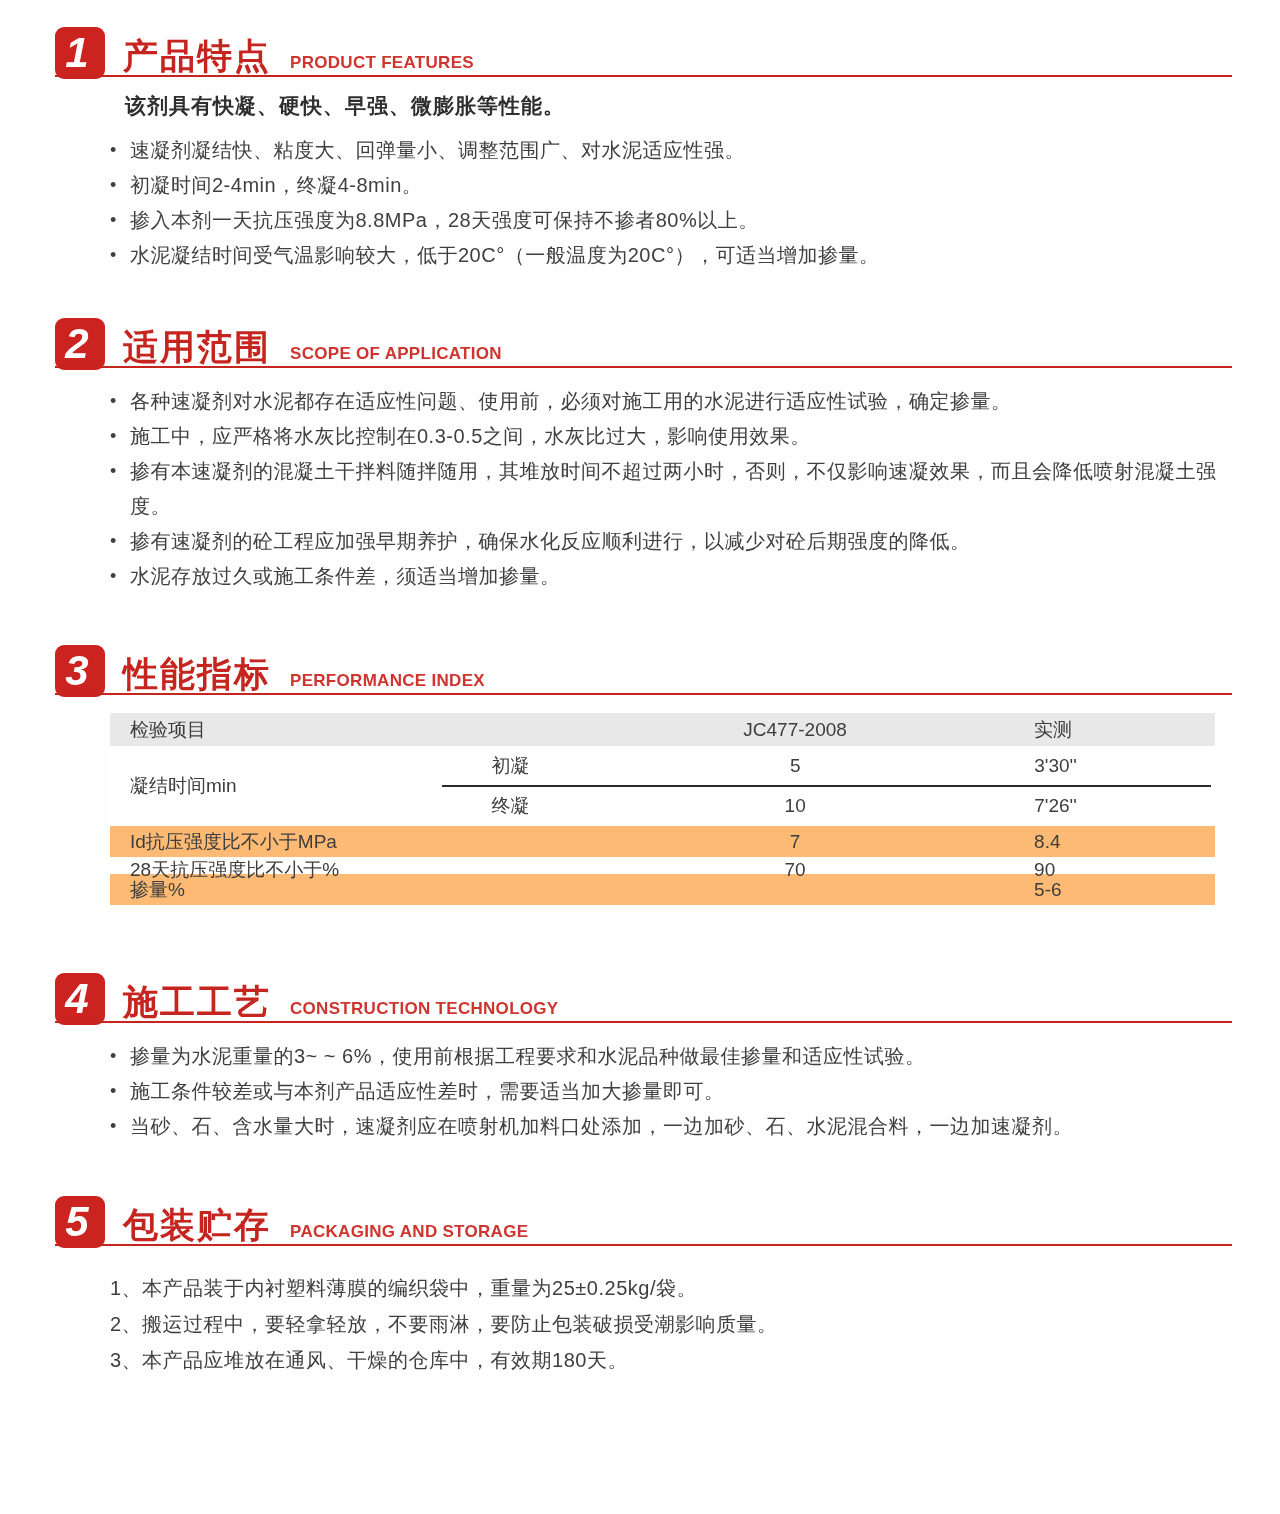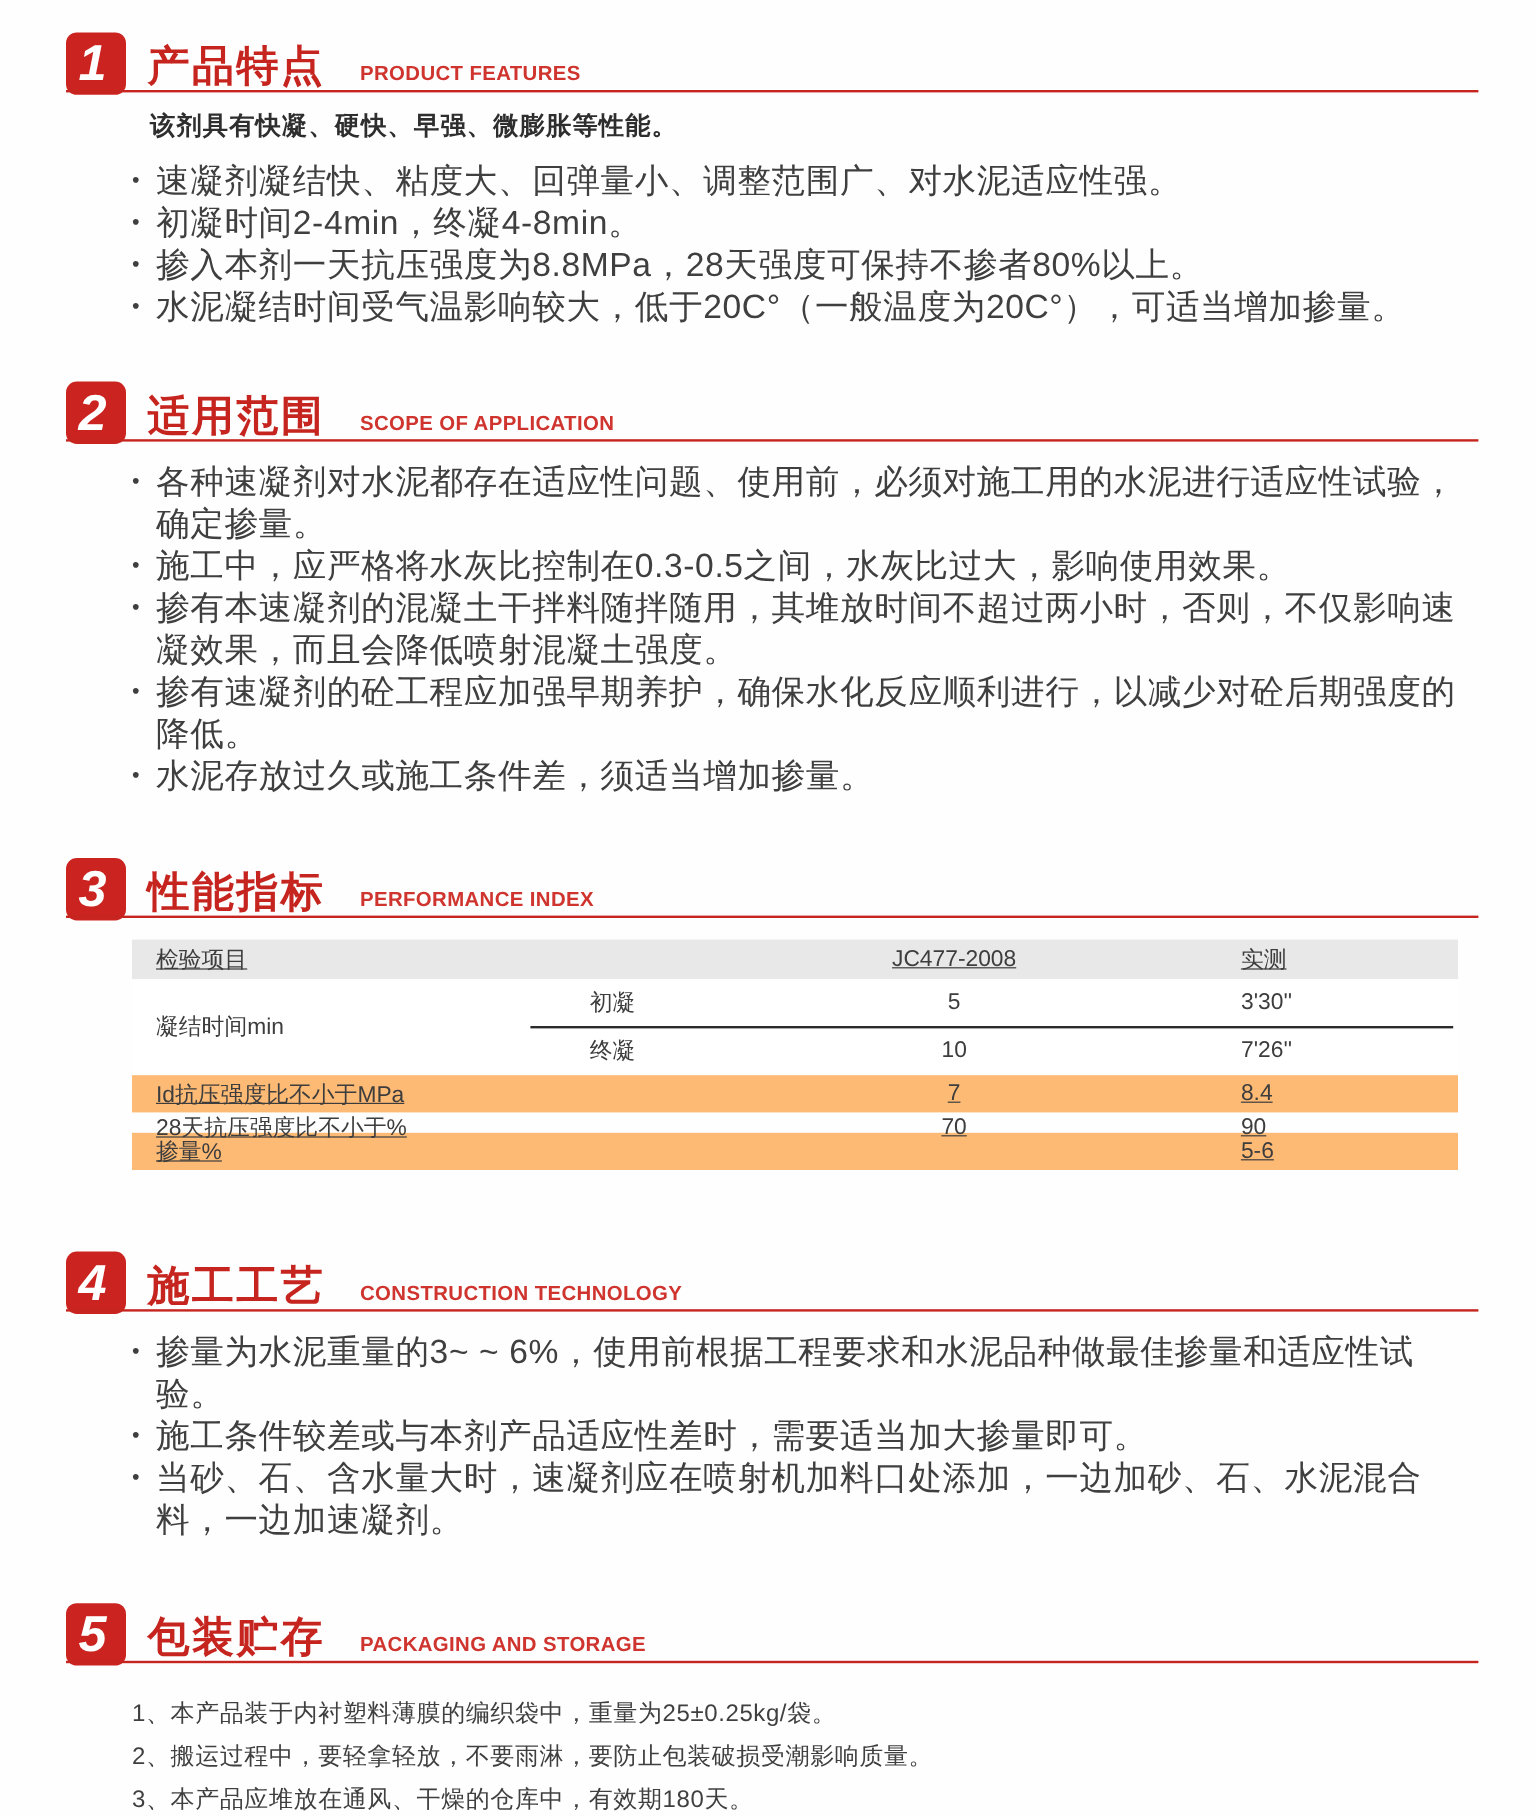"产品特点" .titles { gap: 29px -> 19px }
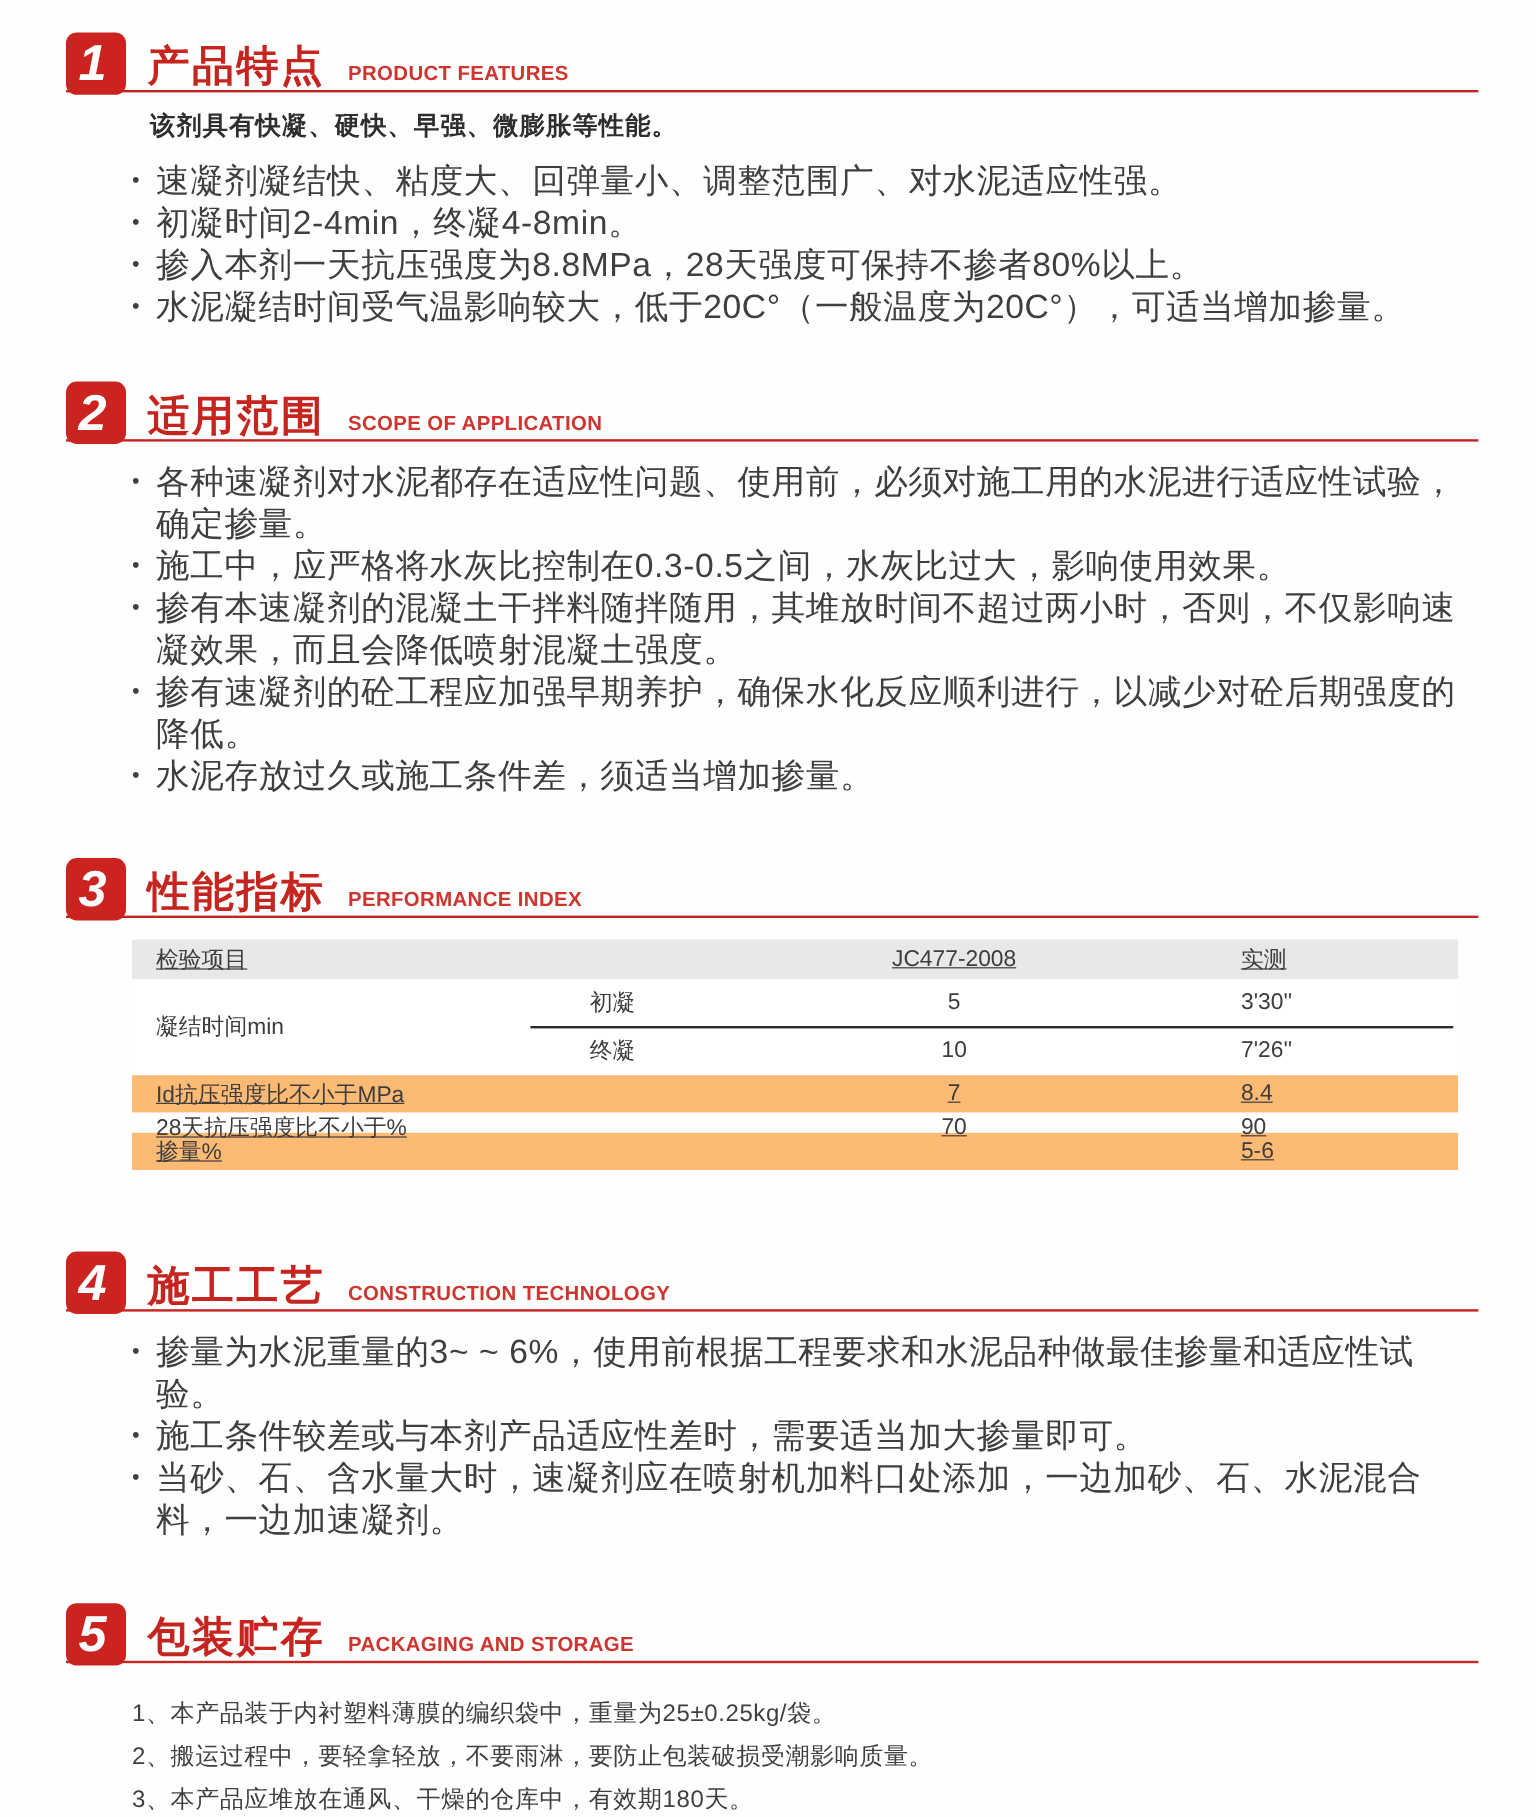"速凝剂凝结快、粘度大、回弹量小、调整范围广、对水泥适应性强。" ul.bullets li { font-size: 28px -> 20px }
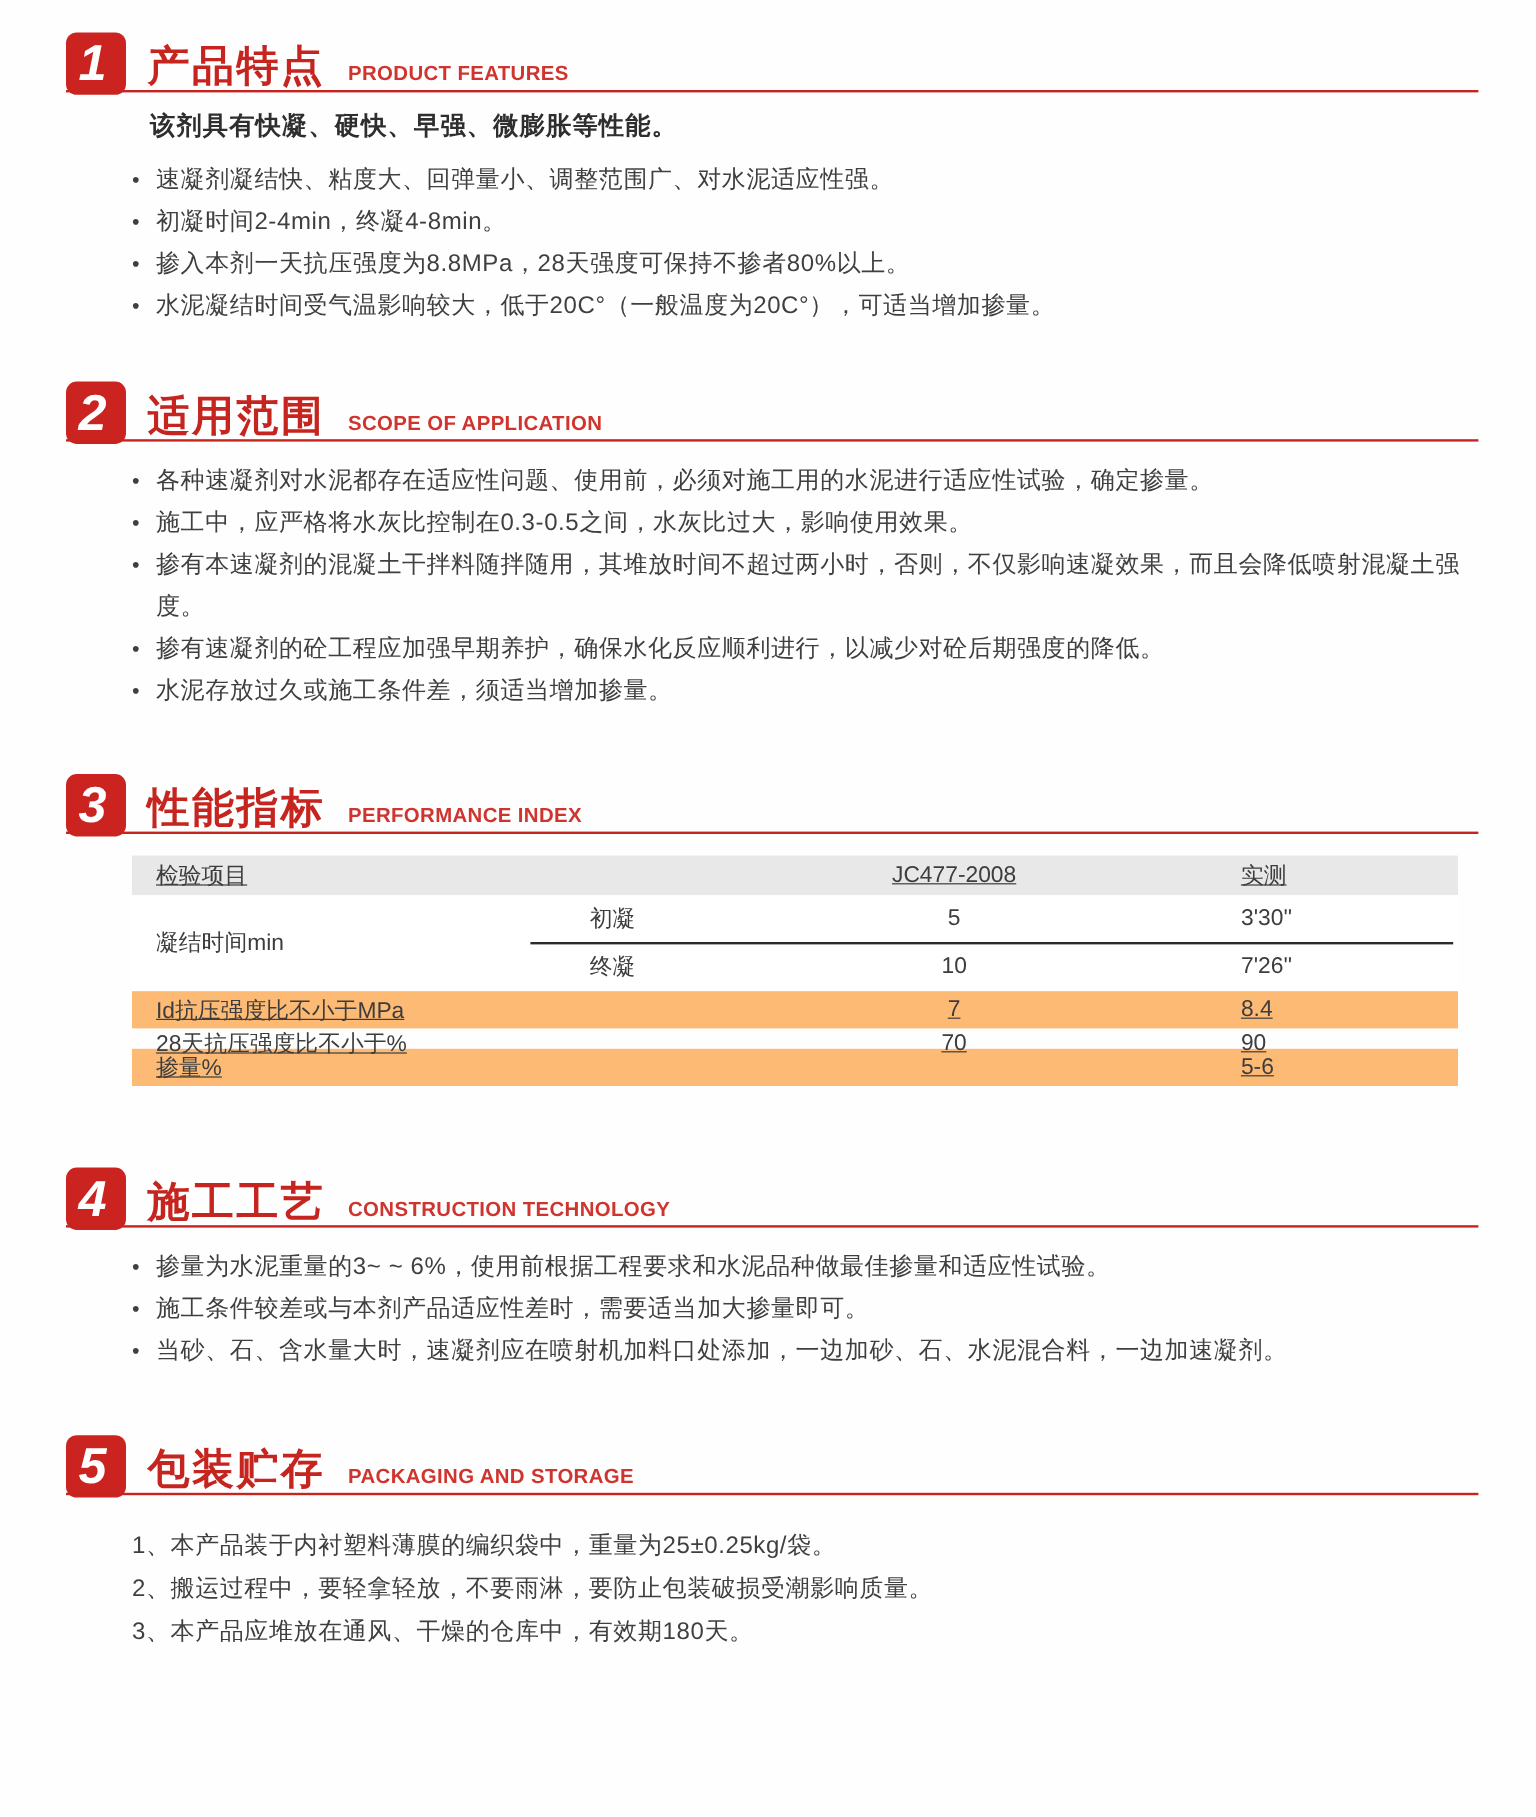"检验项目" .trow { text-decoration: underline -> none }
